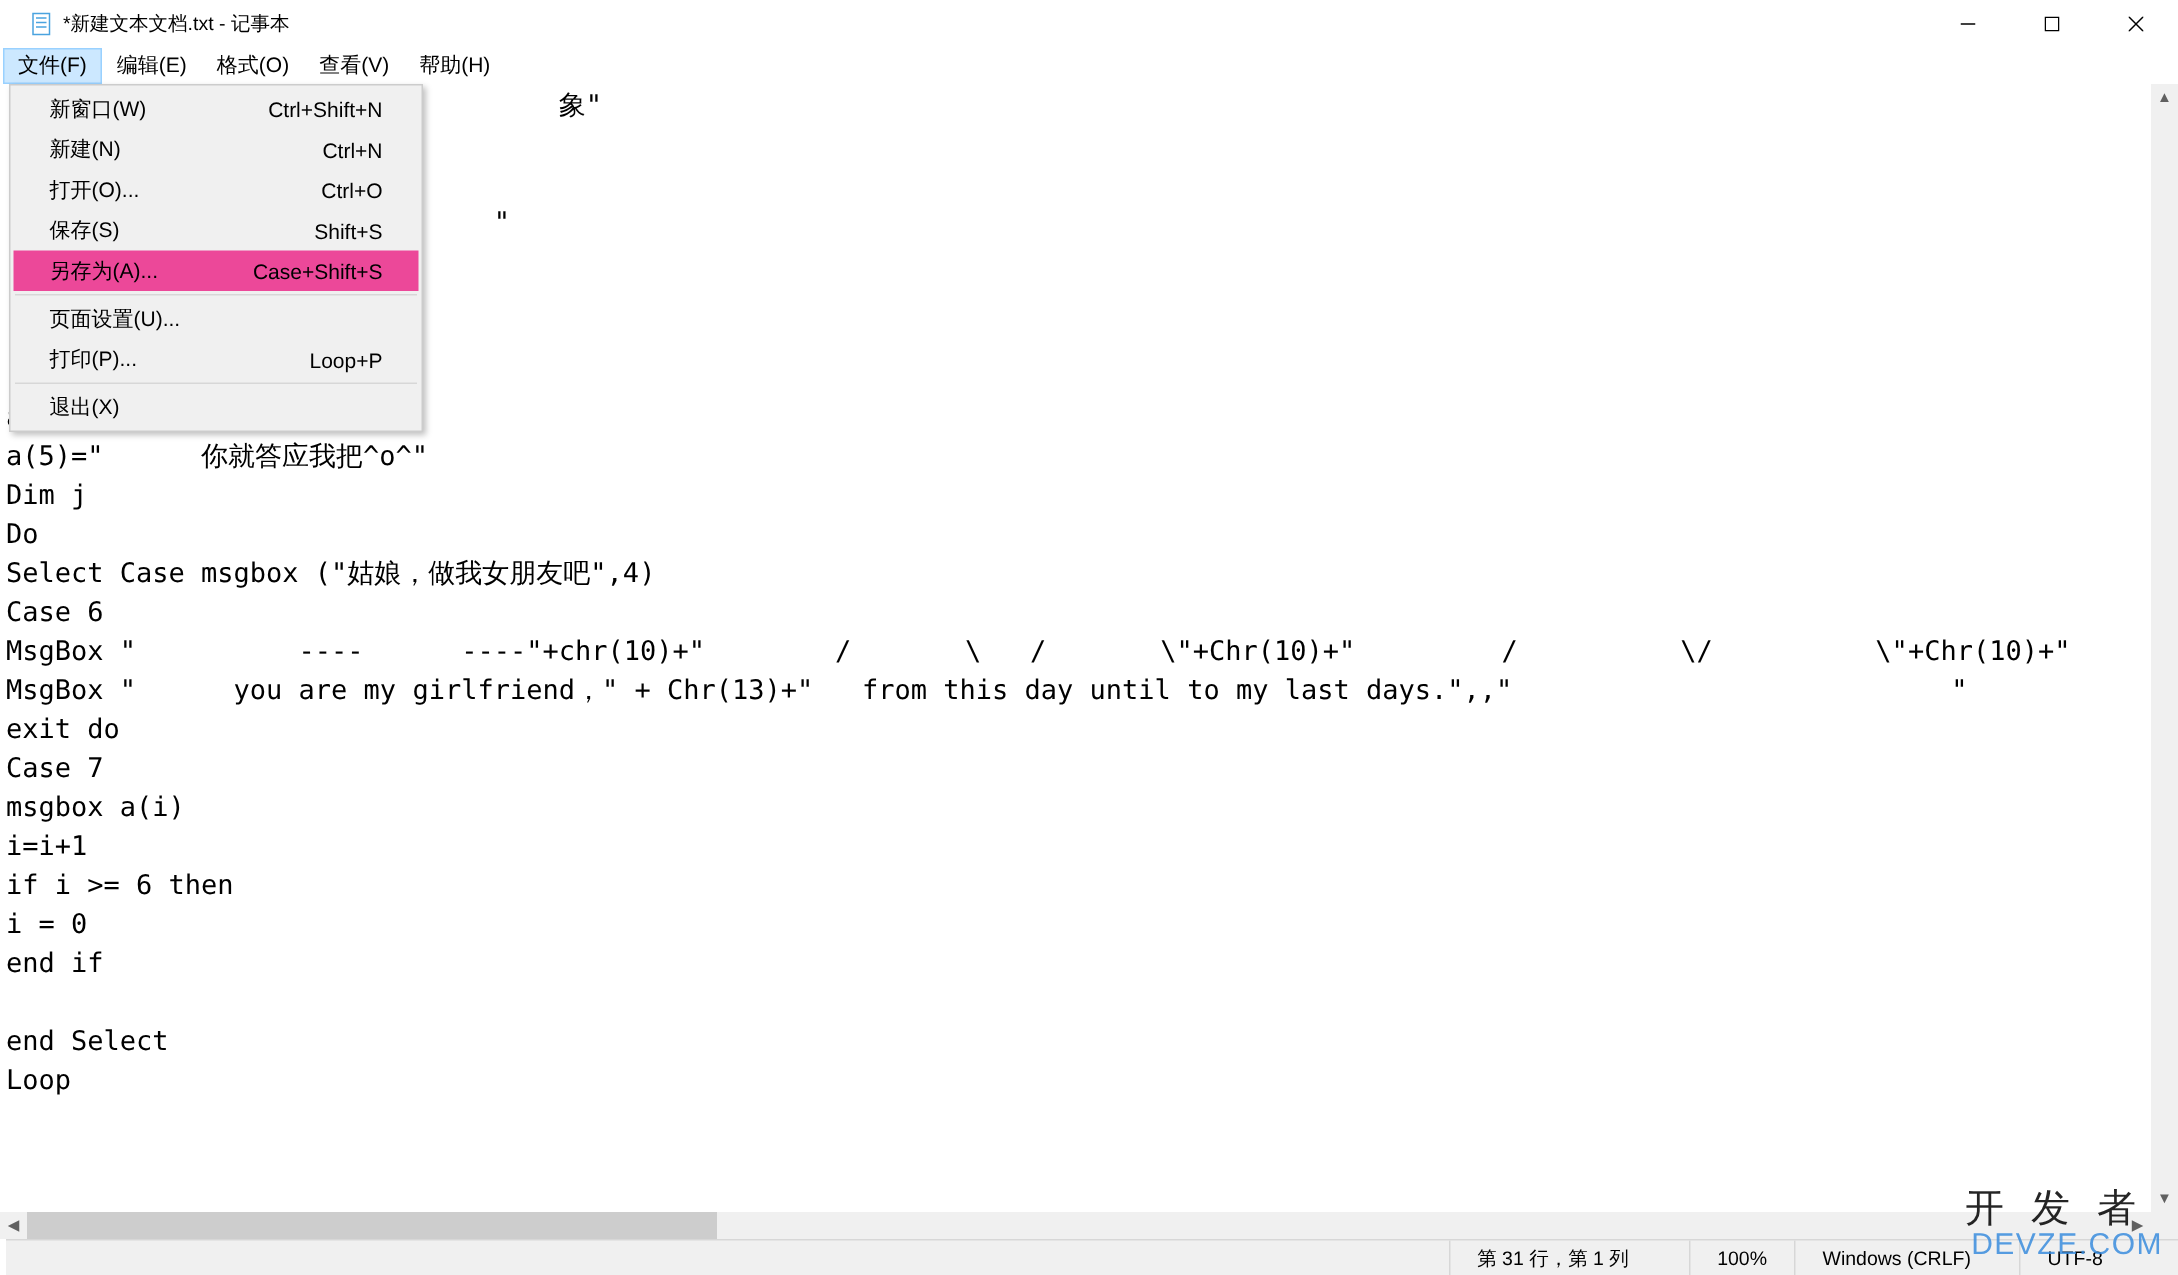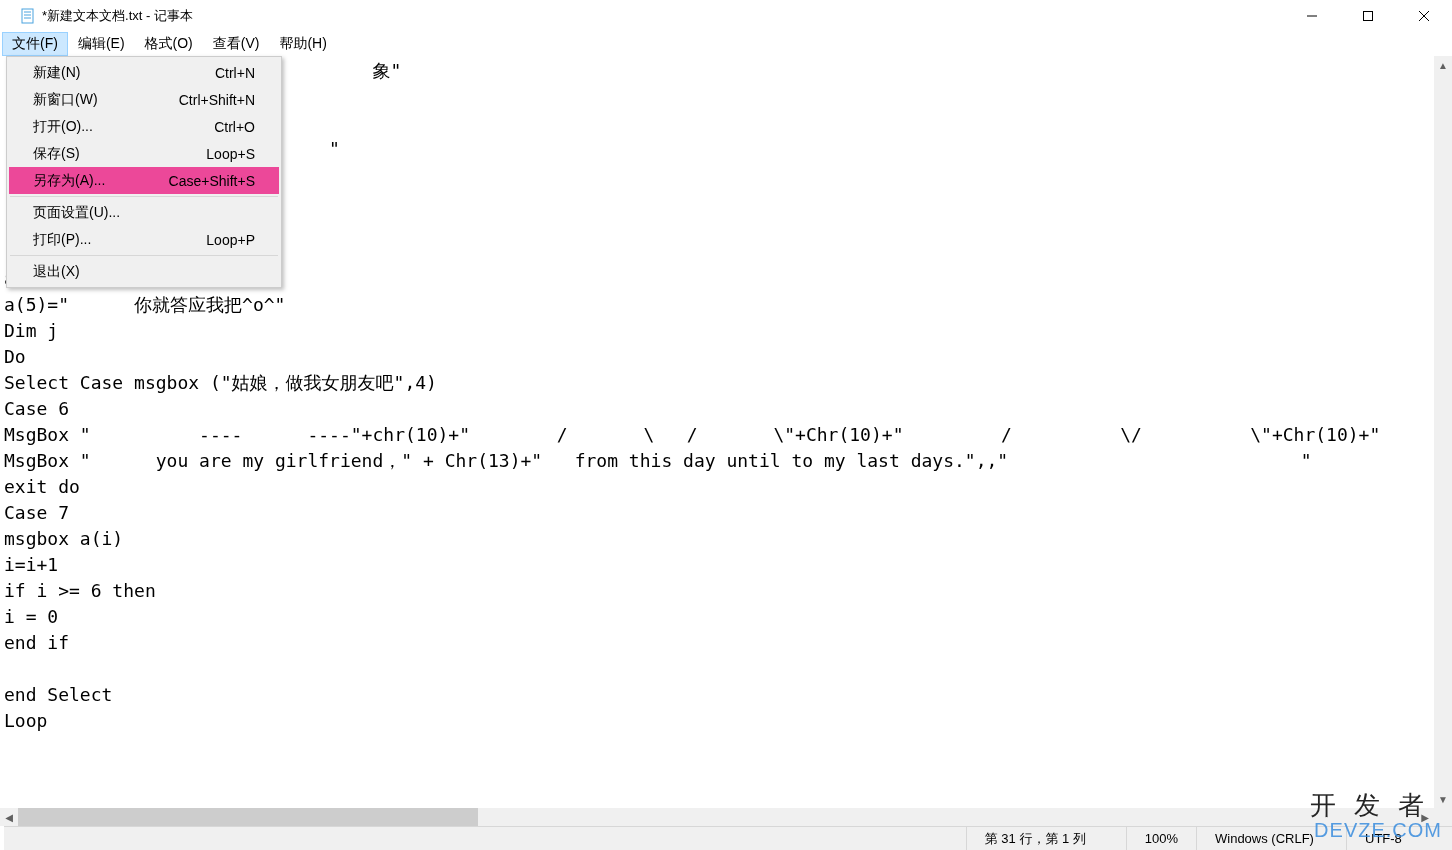"新建(N)" div.dropdown-item { order: before "新窗口(W)" -> after "新窗口(W)" }
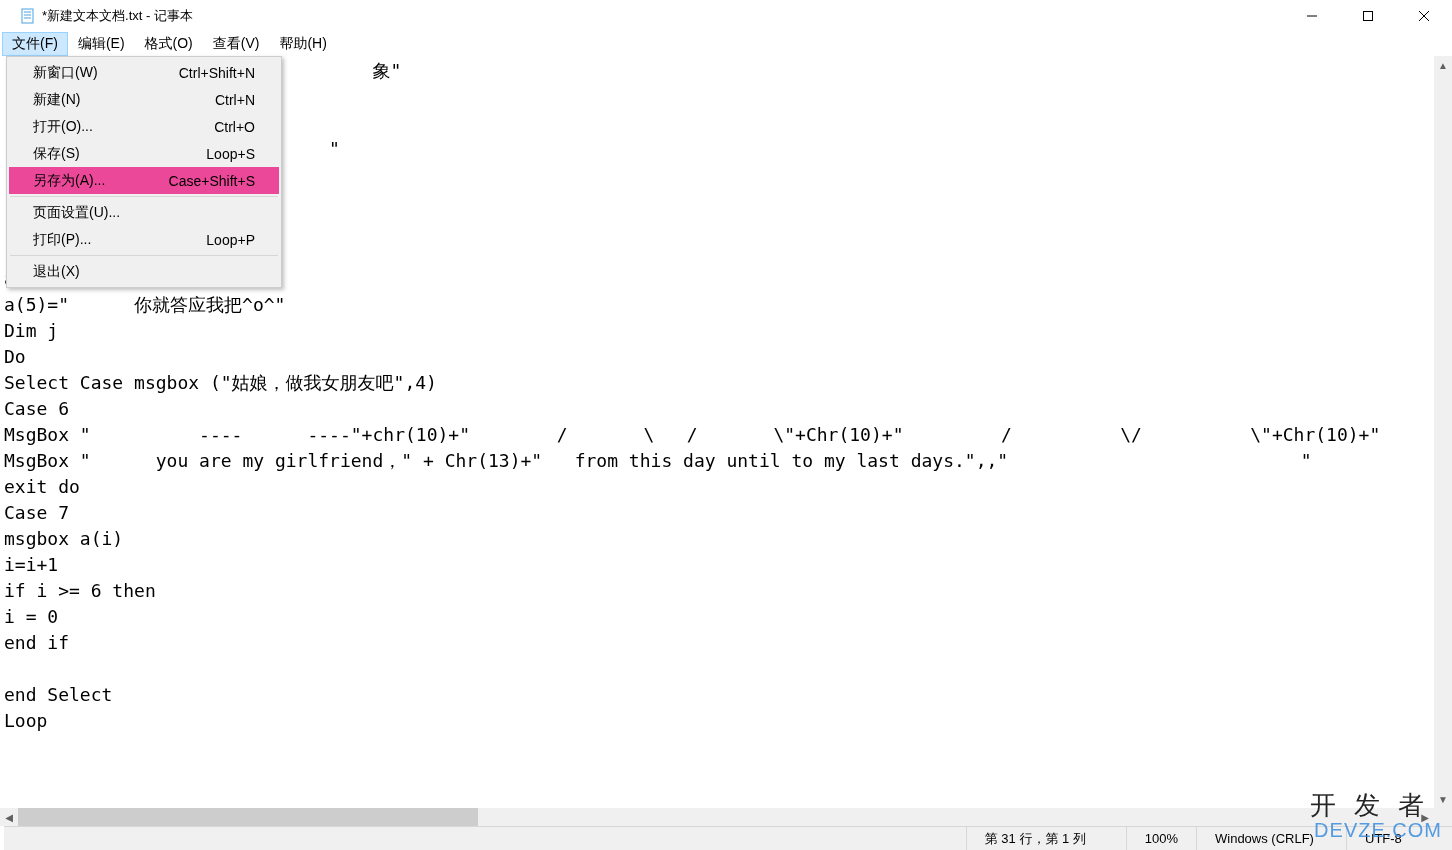"Loop+S" span { text: Loop+S -> Shift+S }
